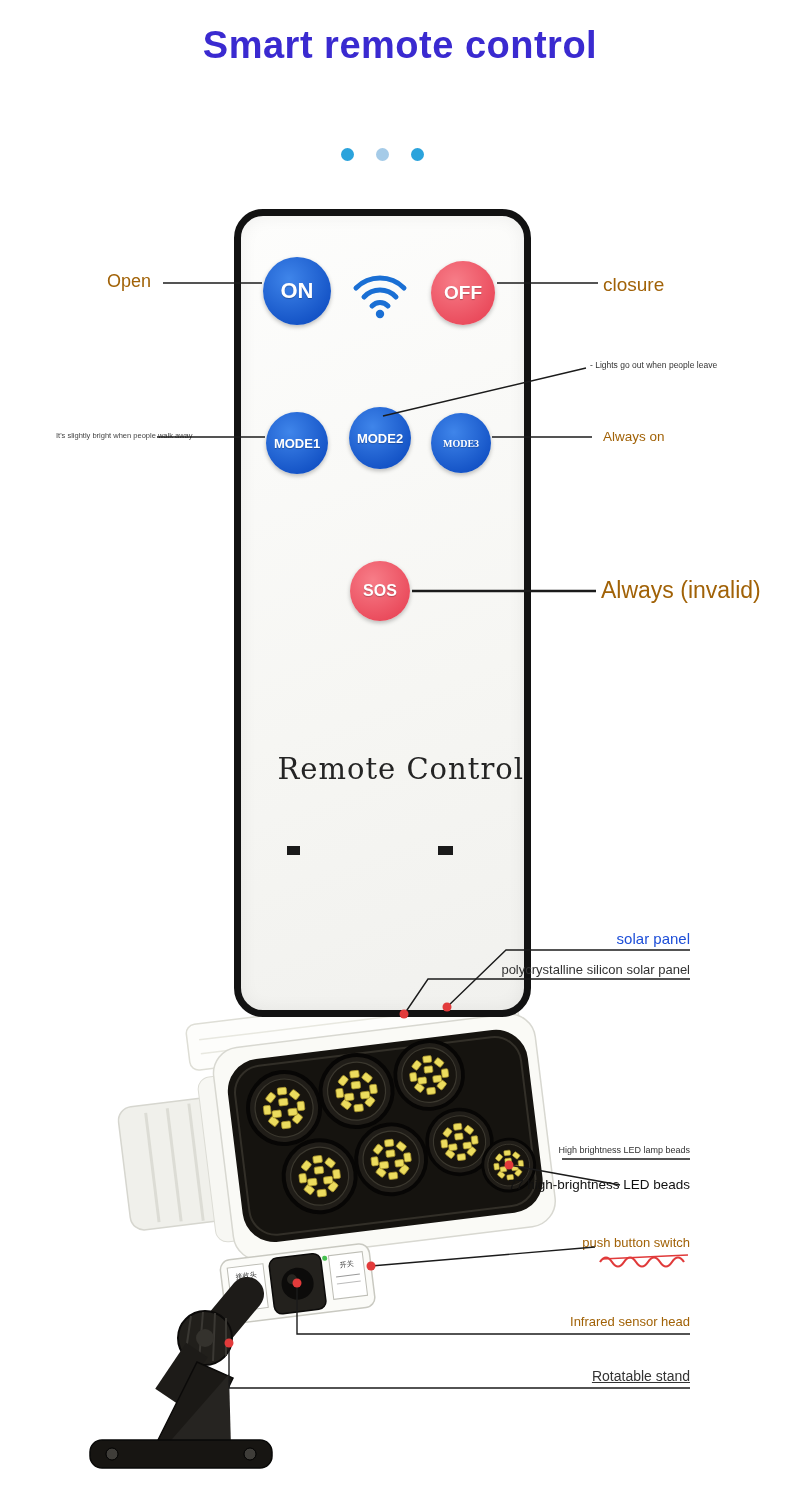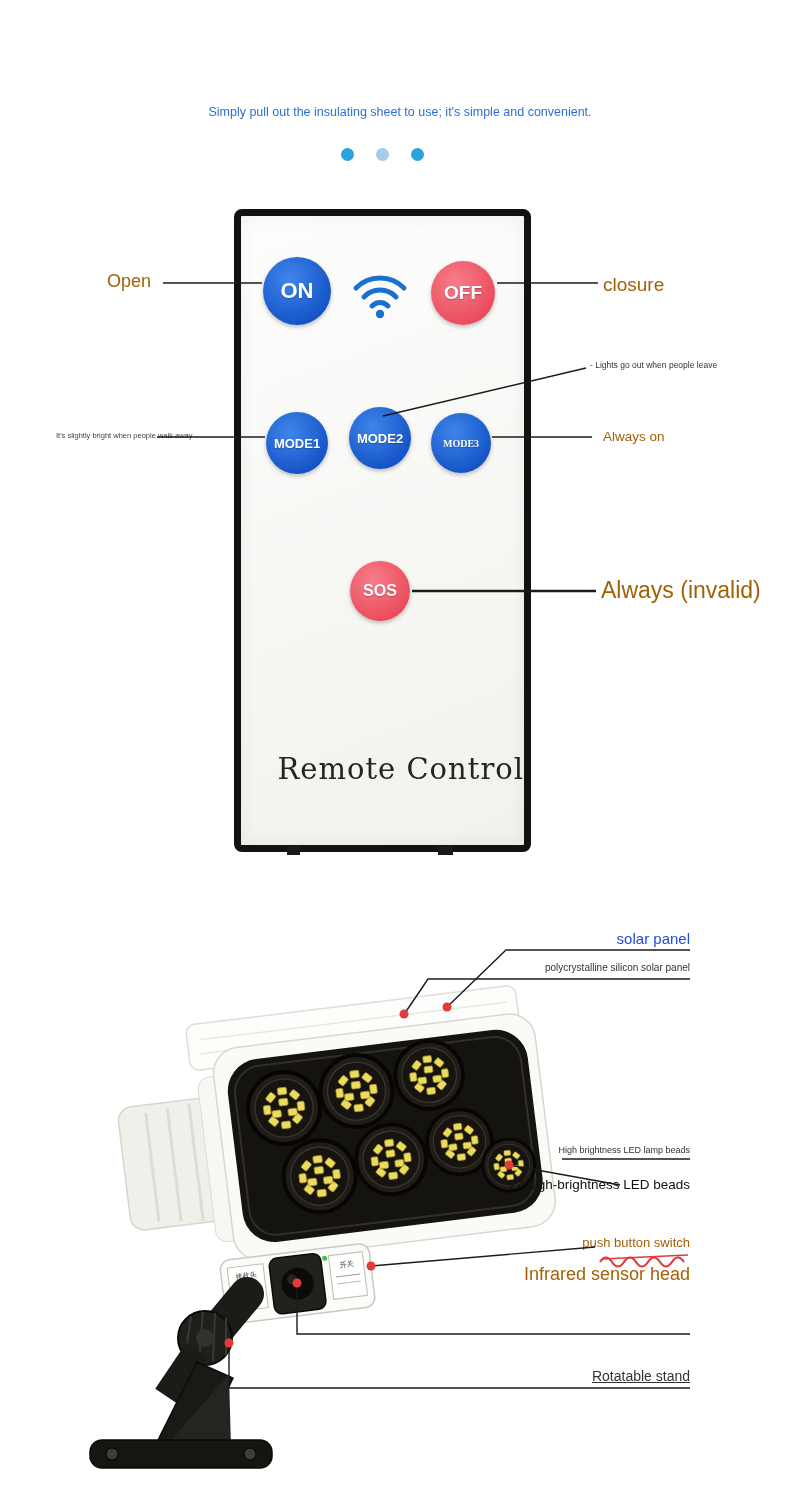"Smart remote control" div.title { html: none -> <div>Smart remote control</div> }
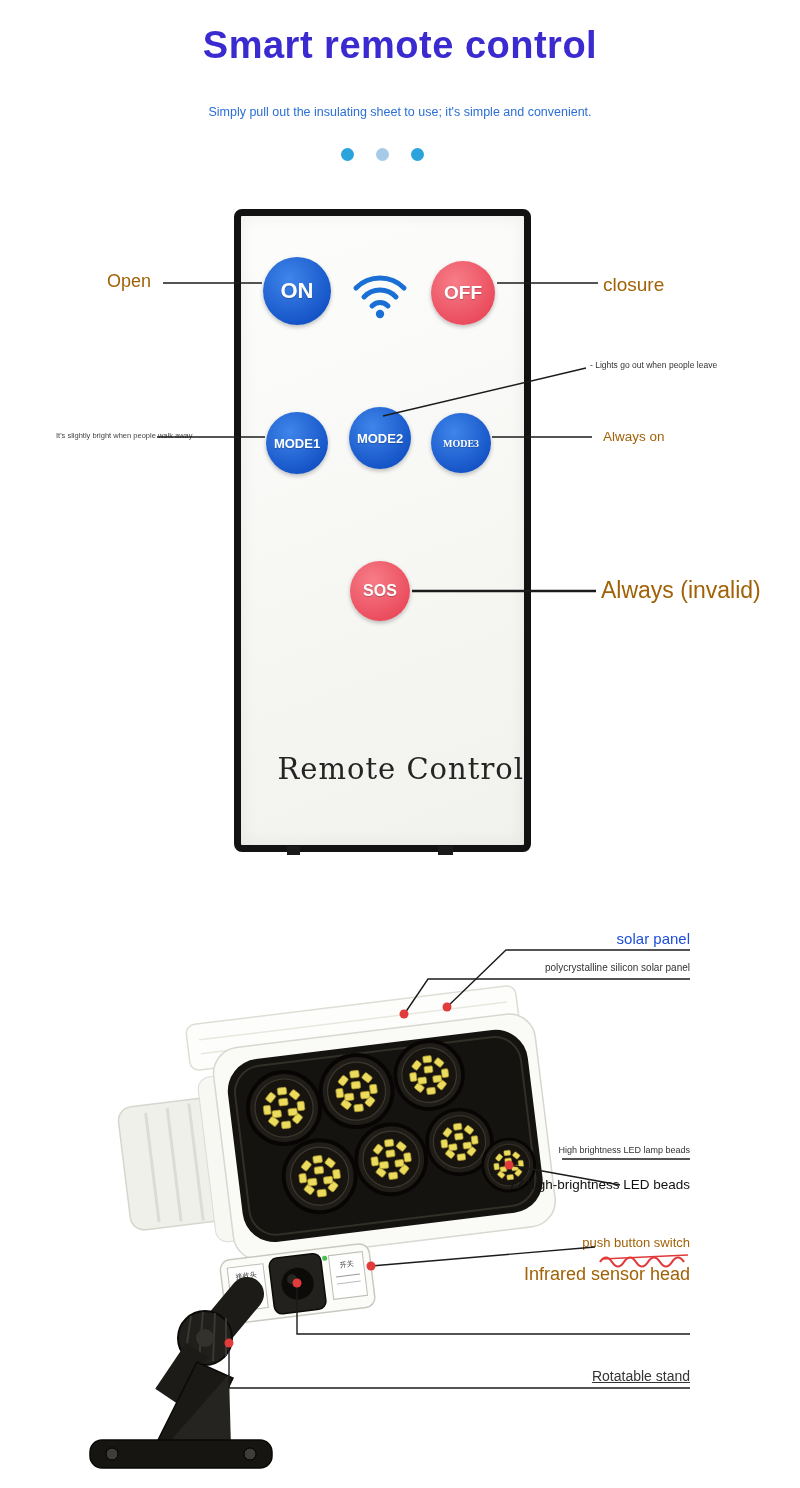"Simply pull out the insulating" div.subtitle { html: <div>Simply pull out the insulating sheet to use; it's simple and convenient.</div> -> none }
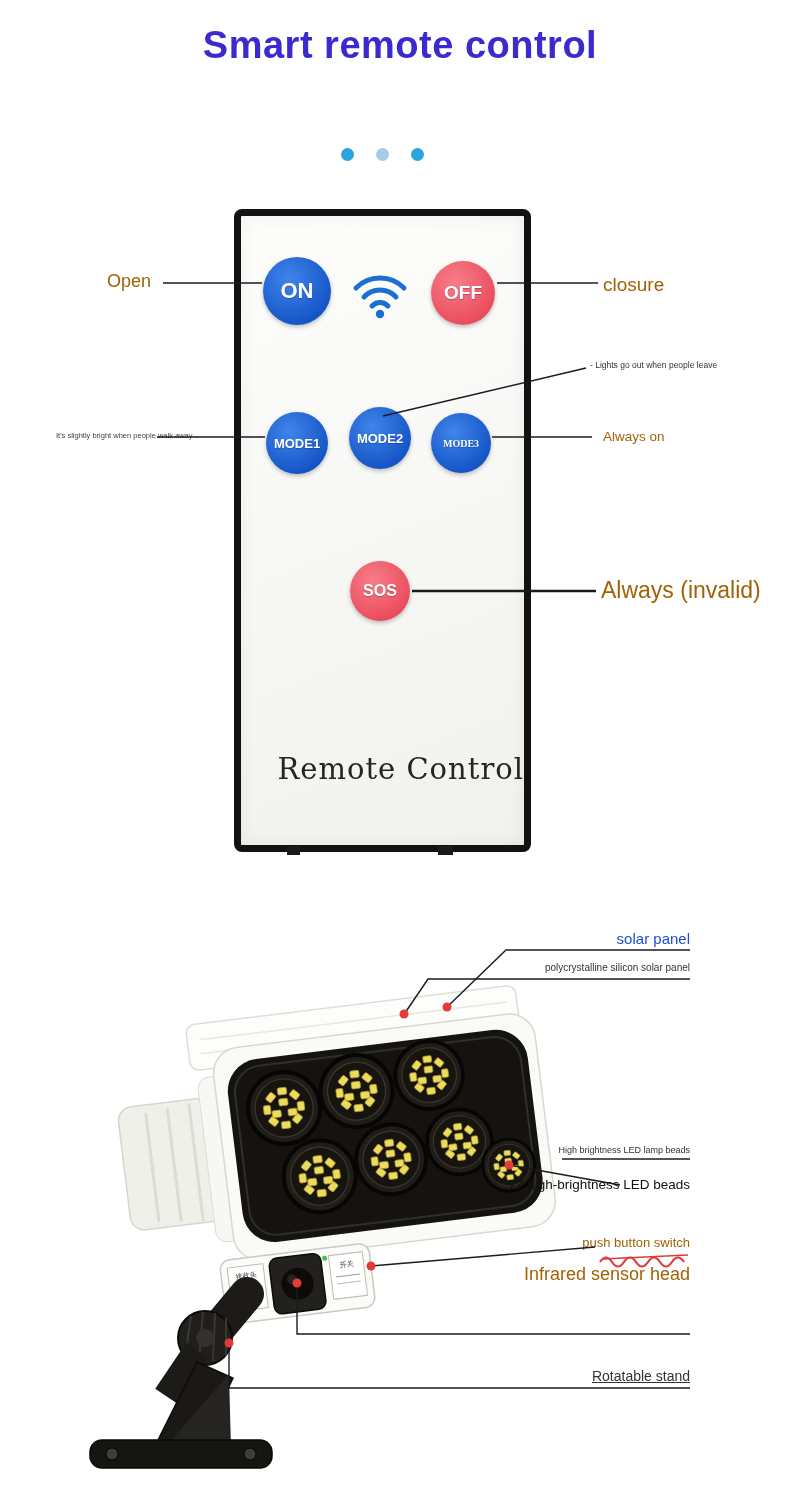"ON" .remote { border-radius: 8px -> 29px; height: 643px -> 808px }
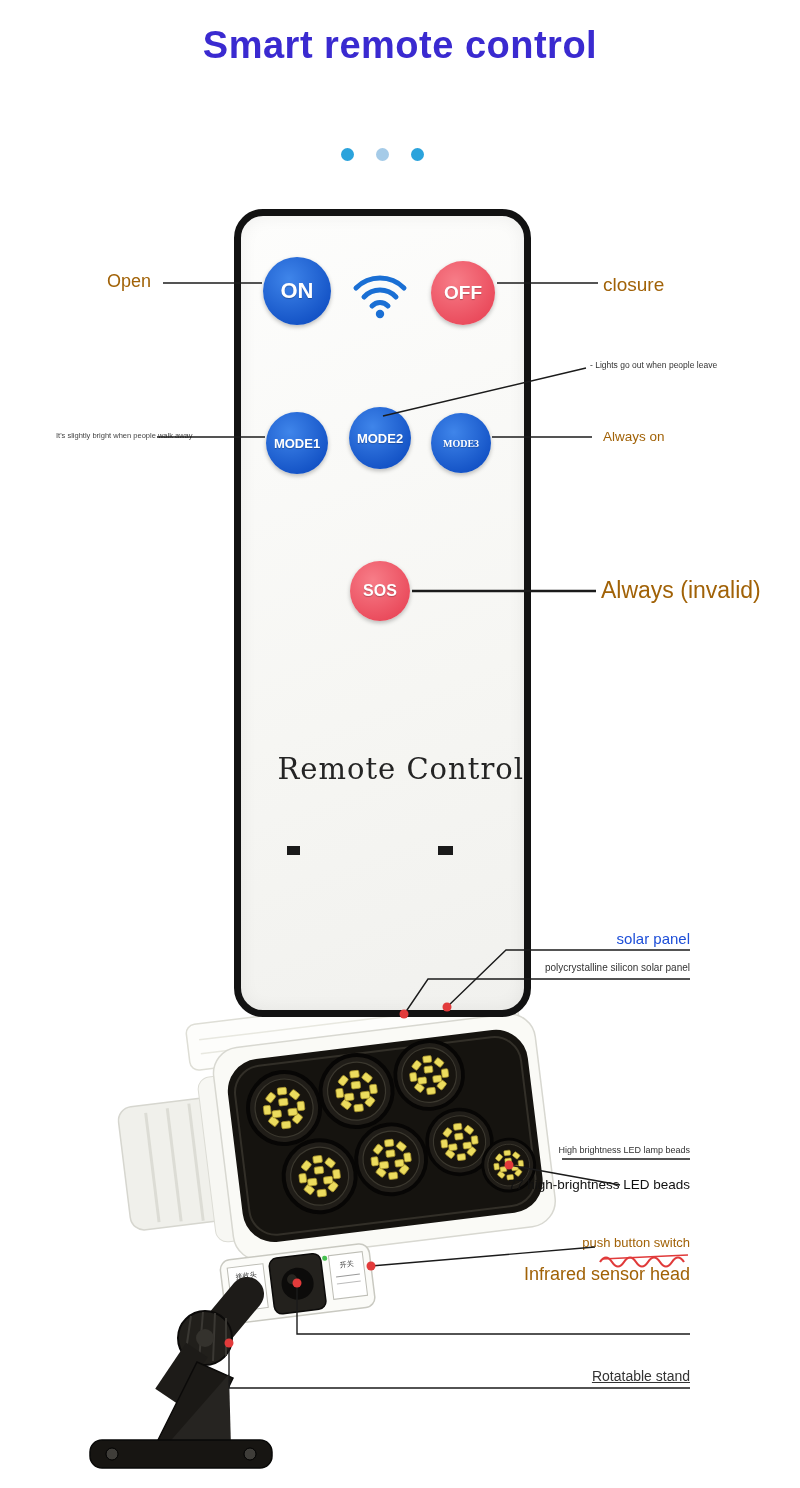"polycrystalline silicon solar panel" .lbl-poly { font-size: 10px -> 13px }
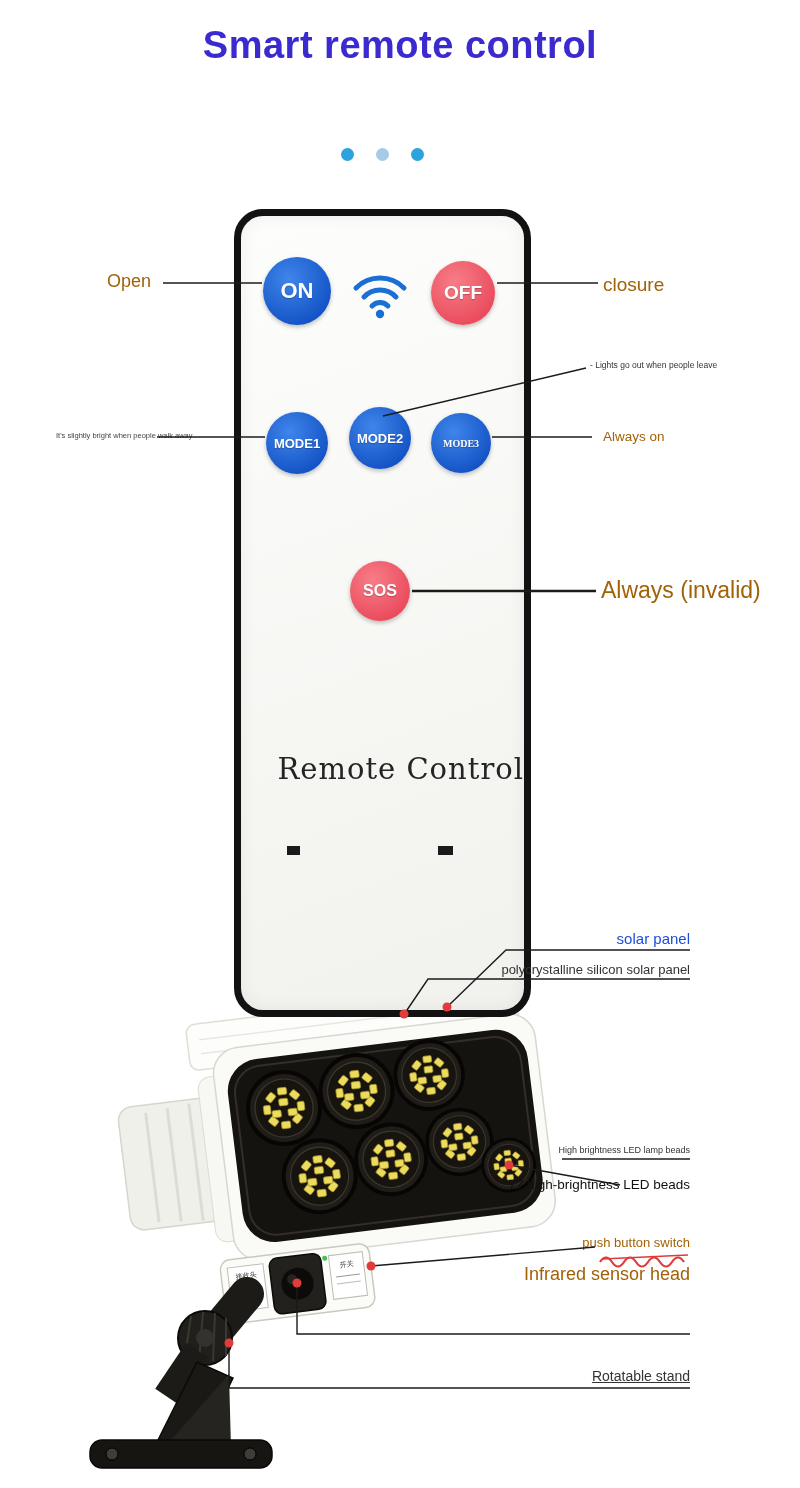"Infrared sensor head" .lbl-infrared { font-size: 18px -> 13px; top: 1264px -> 1314px }
